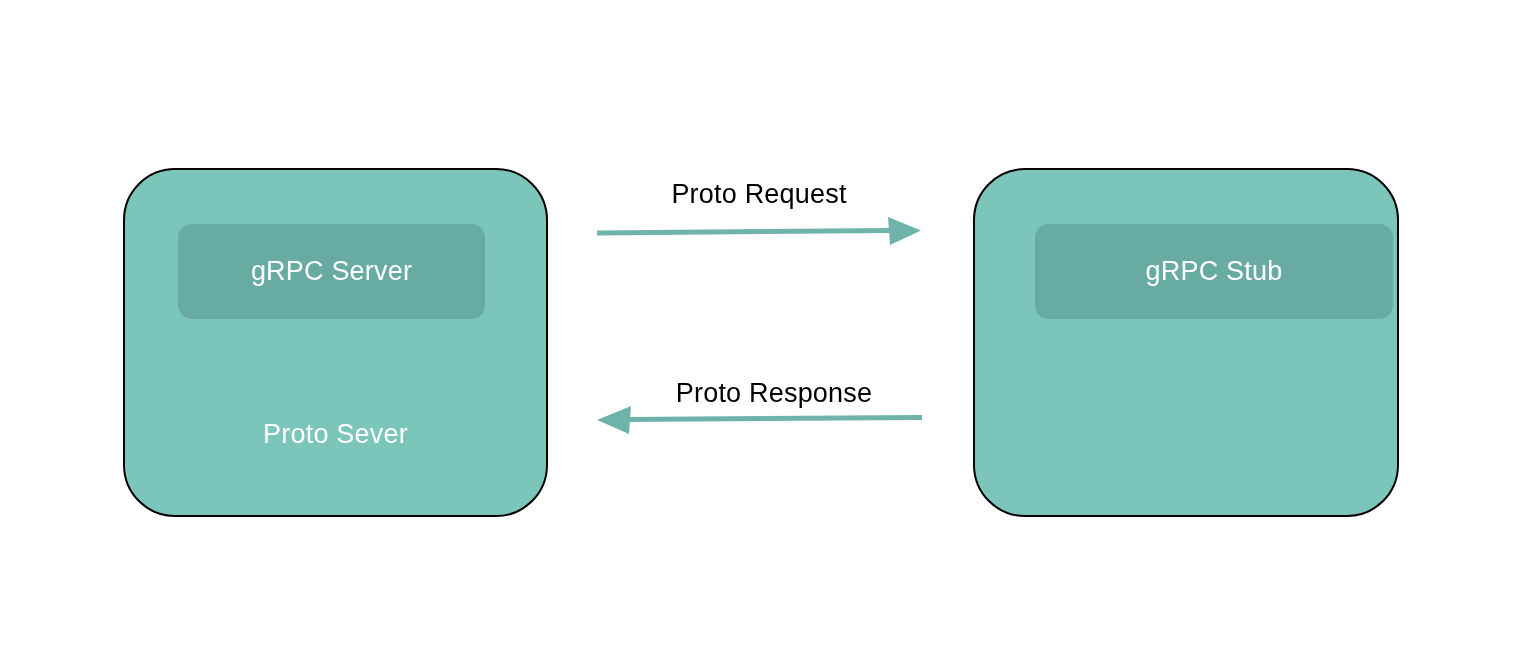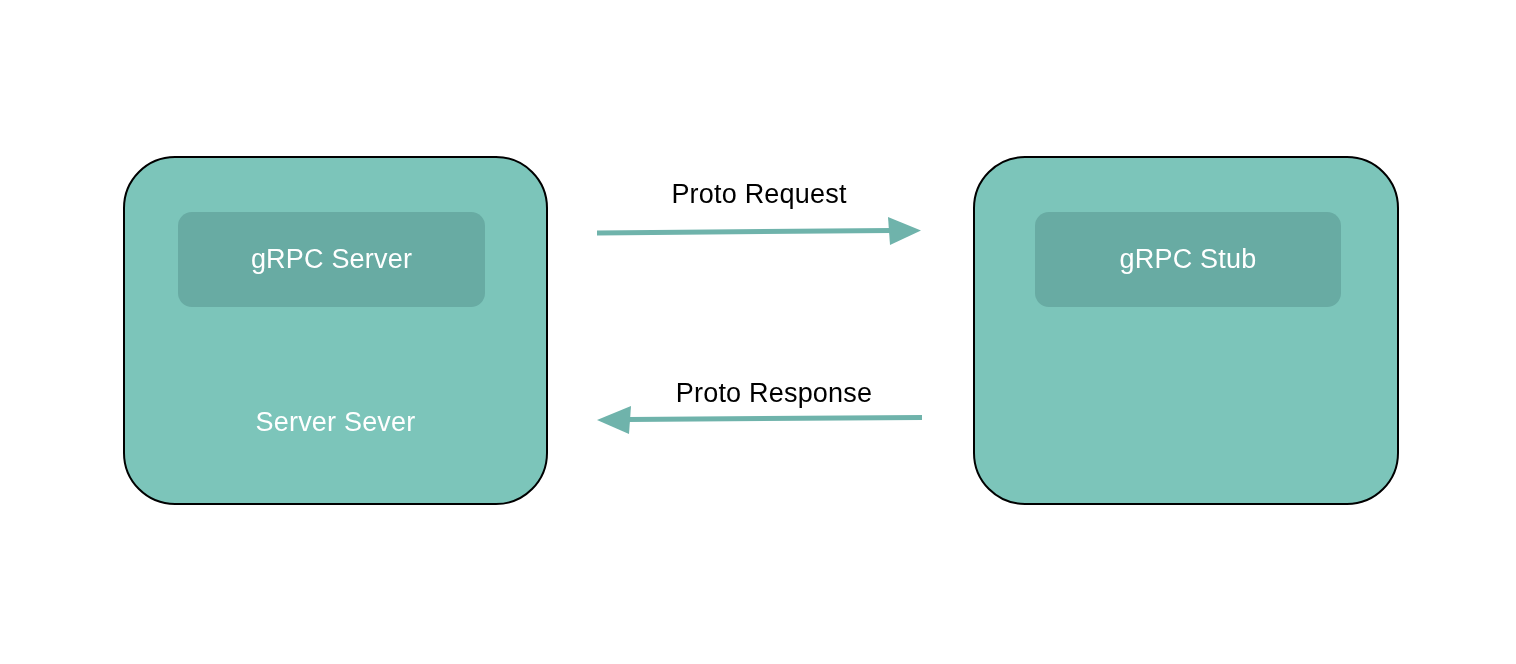"gRPC Server" .node { top: 156px -> 168px }
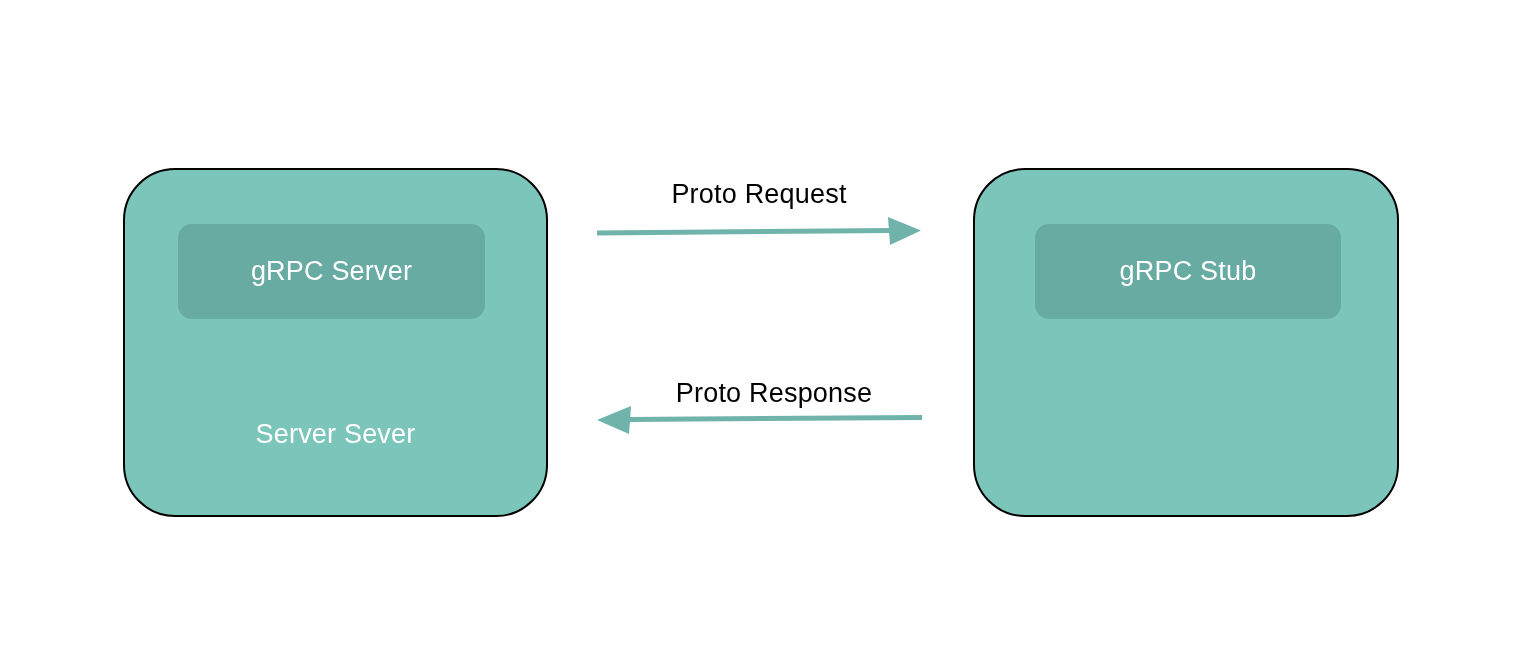"gRPC Stub" .node.client .inner-box { width: 306px -> 358px }
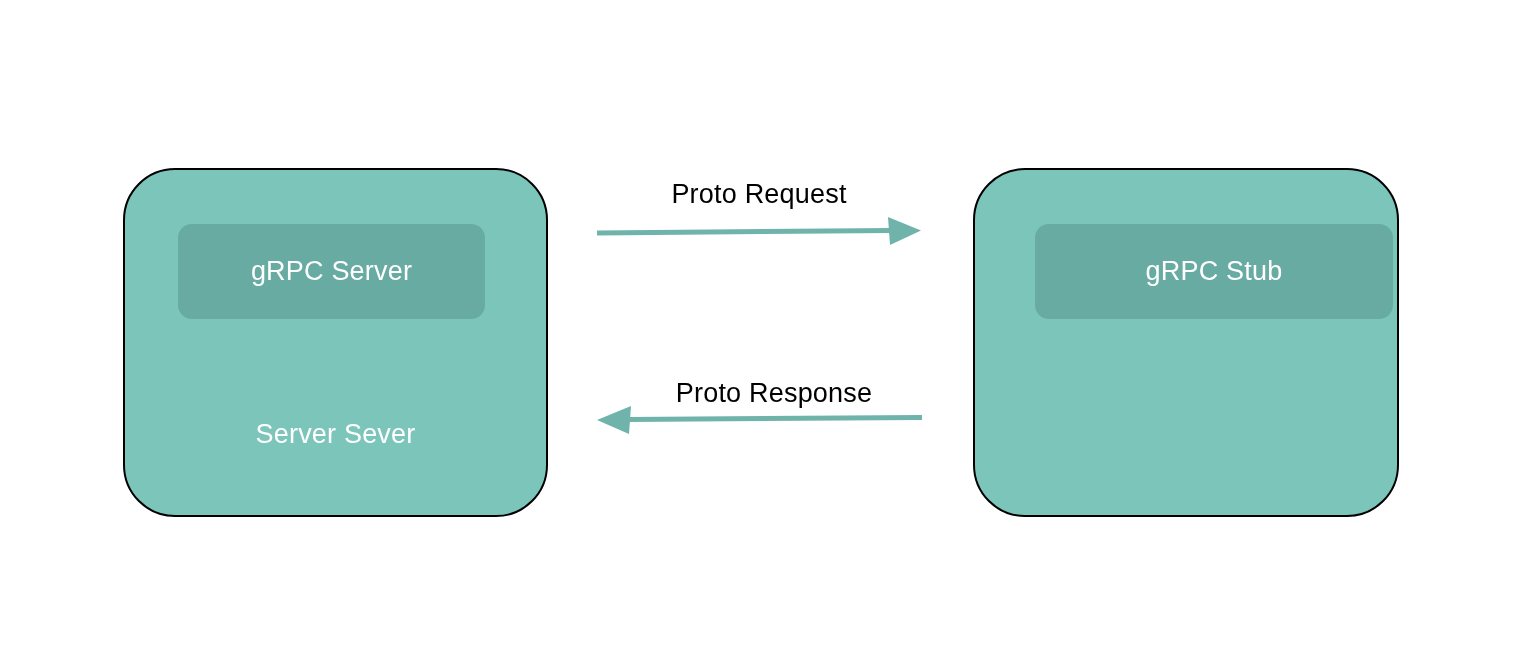"Server Sever" div.node-label { text: Server -> Proto }
